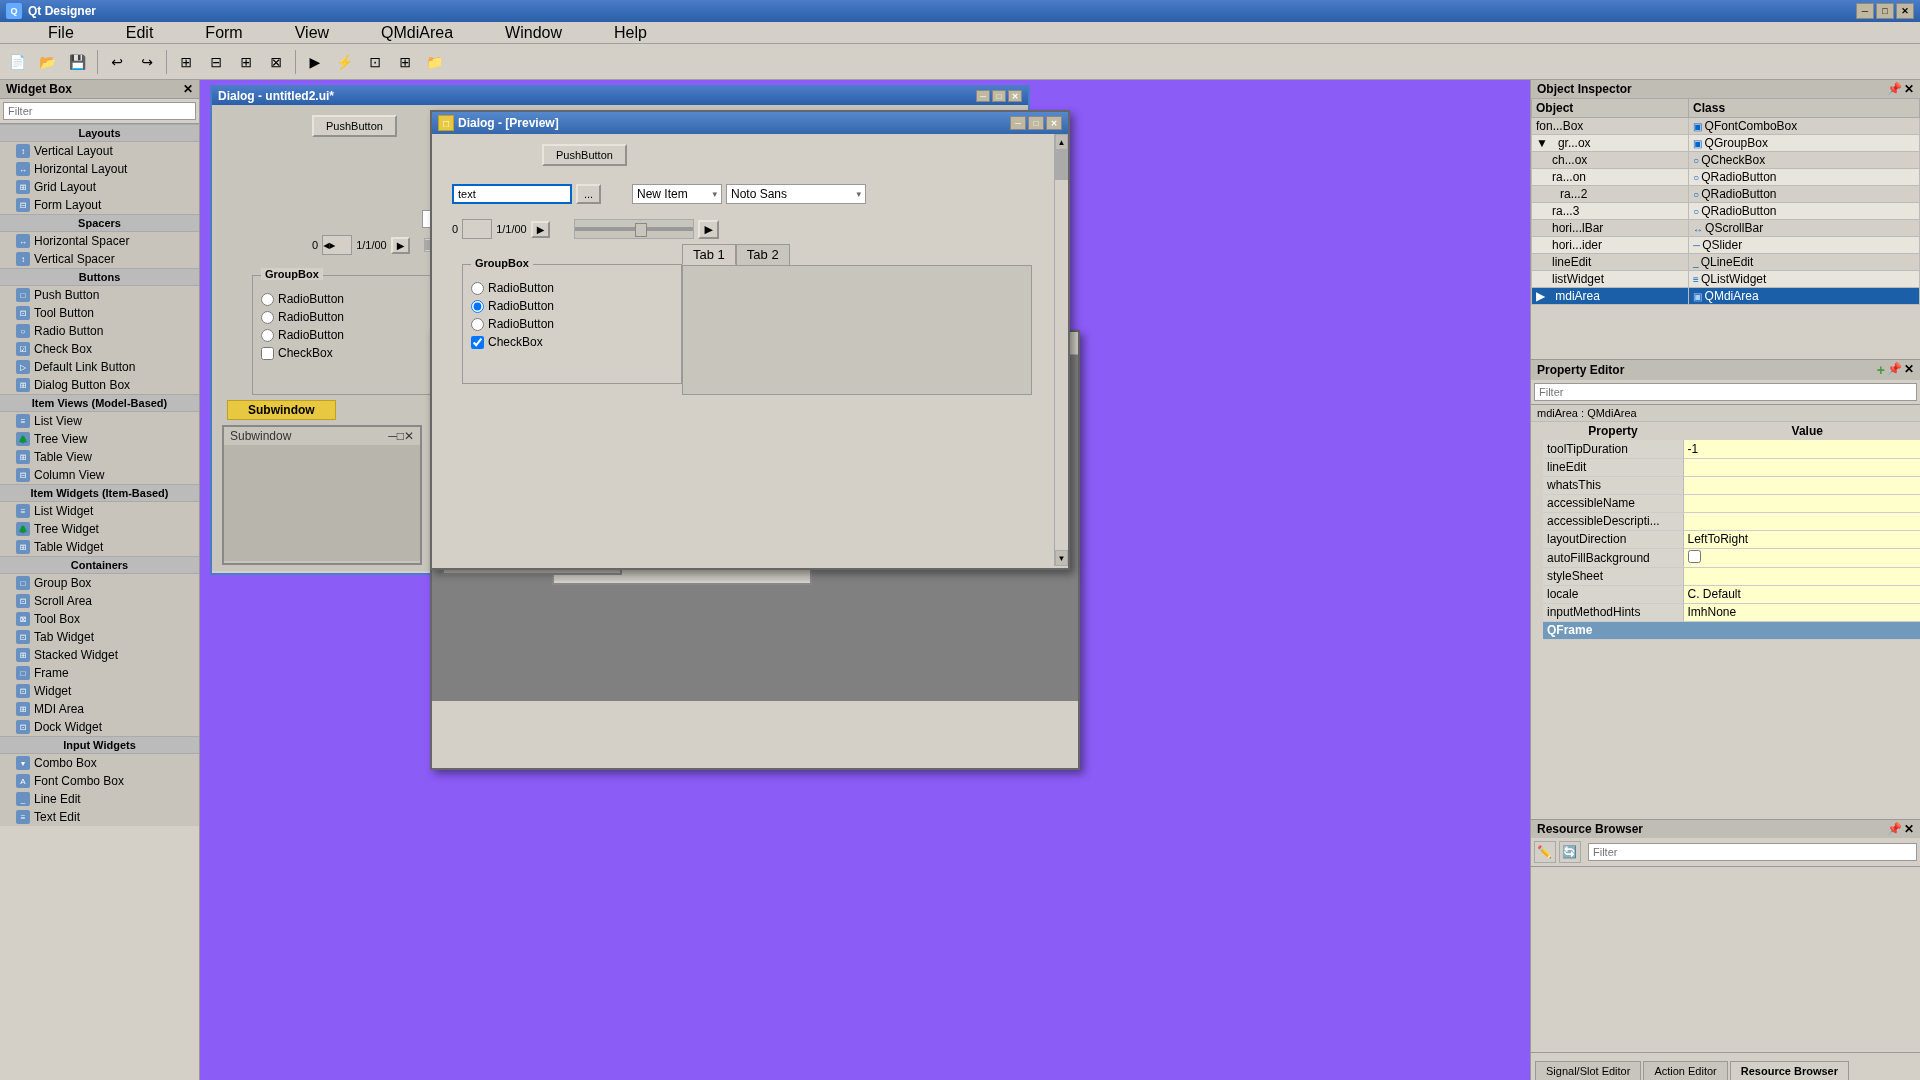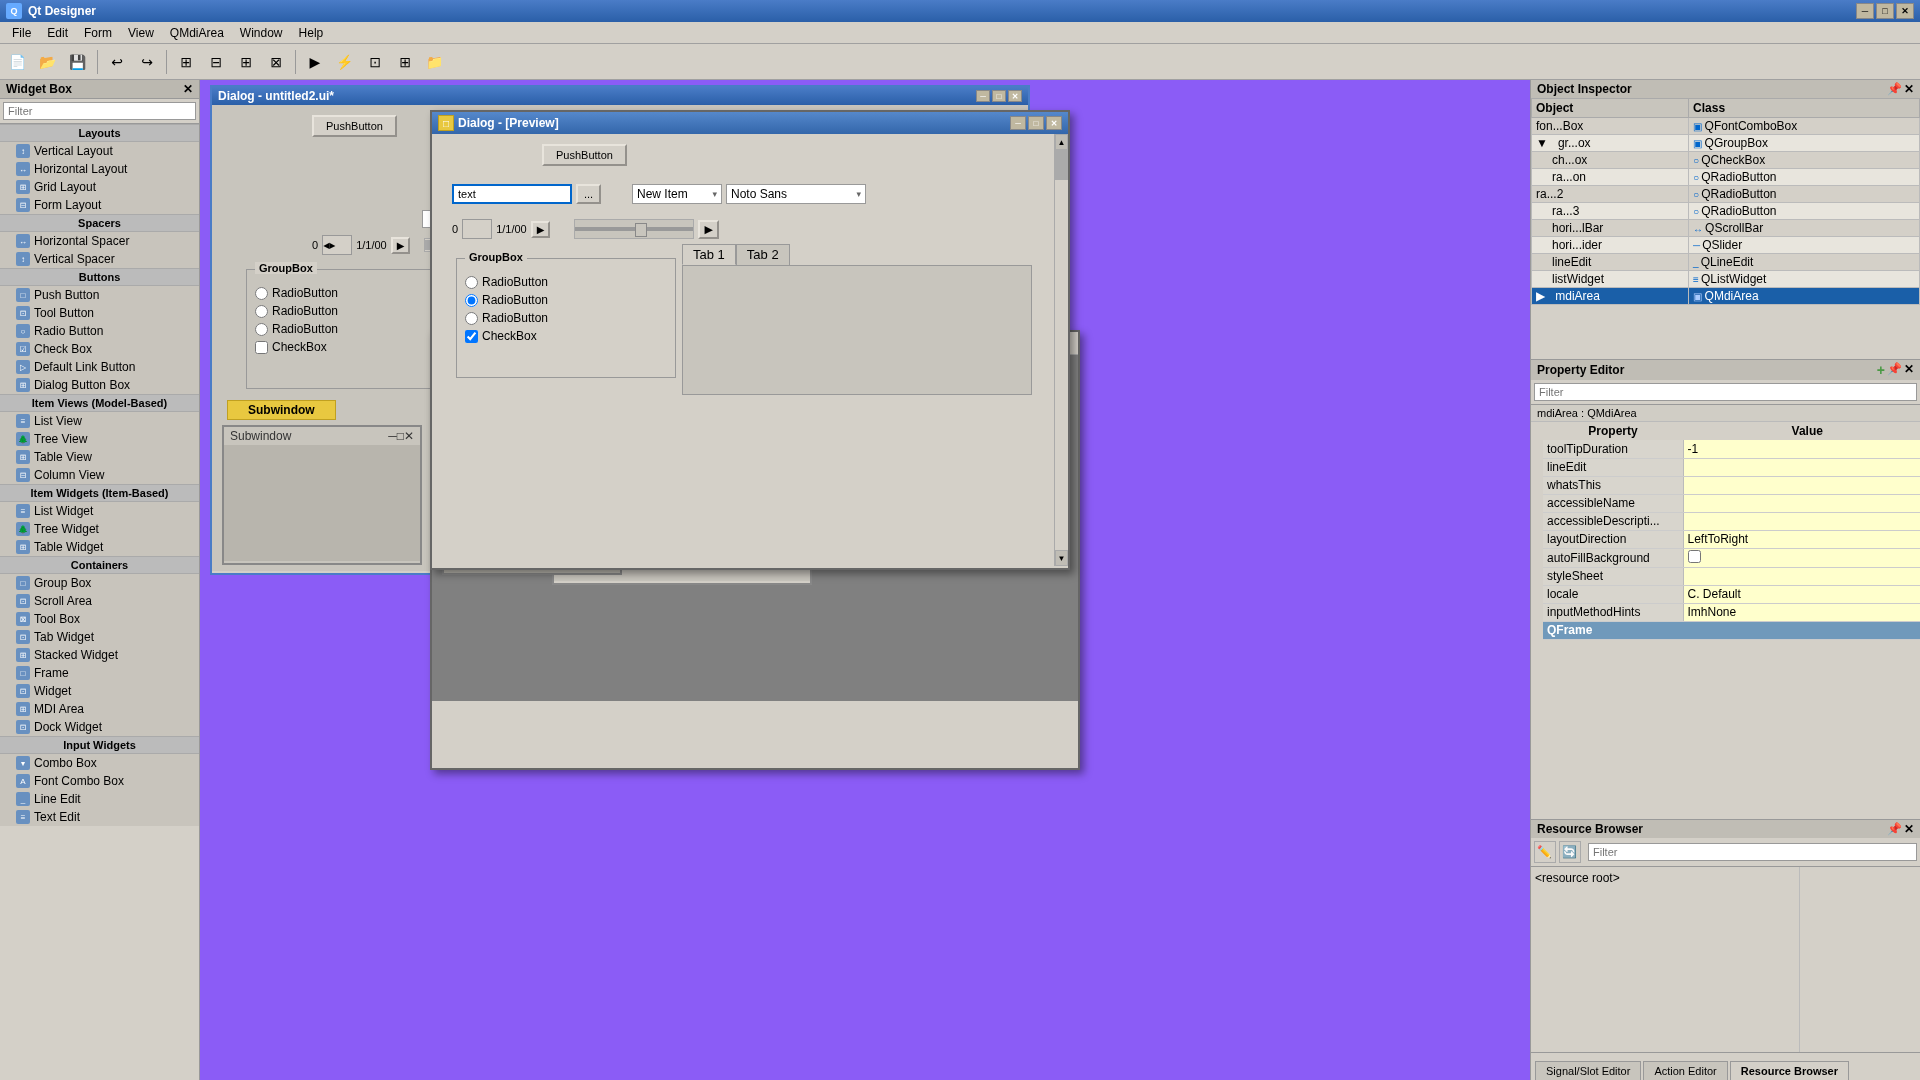"File" .menu-item { font-size: 12px -> 16px; margin-left: none -> 36px }
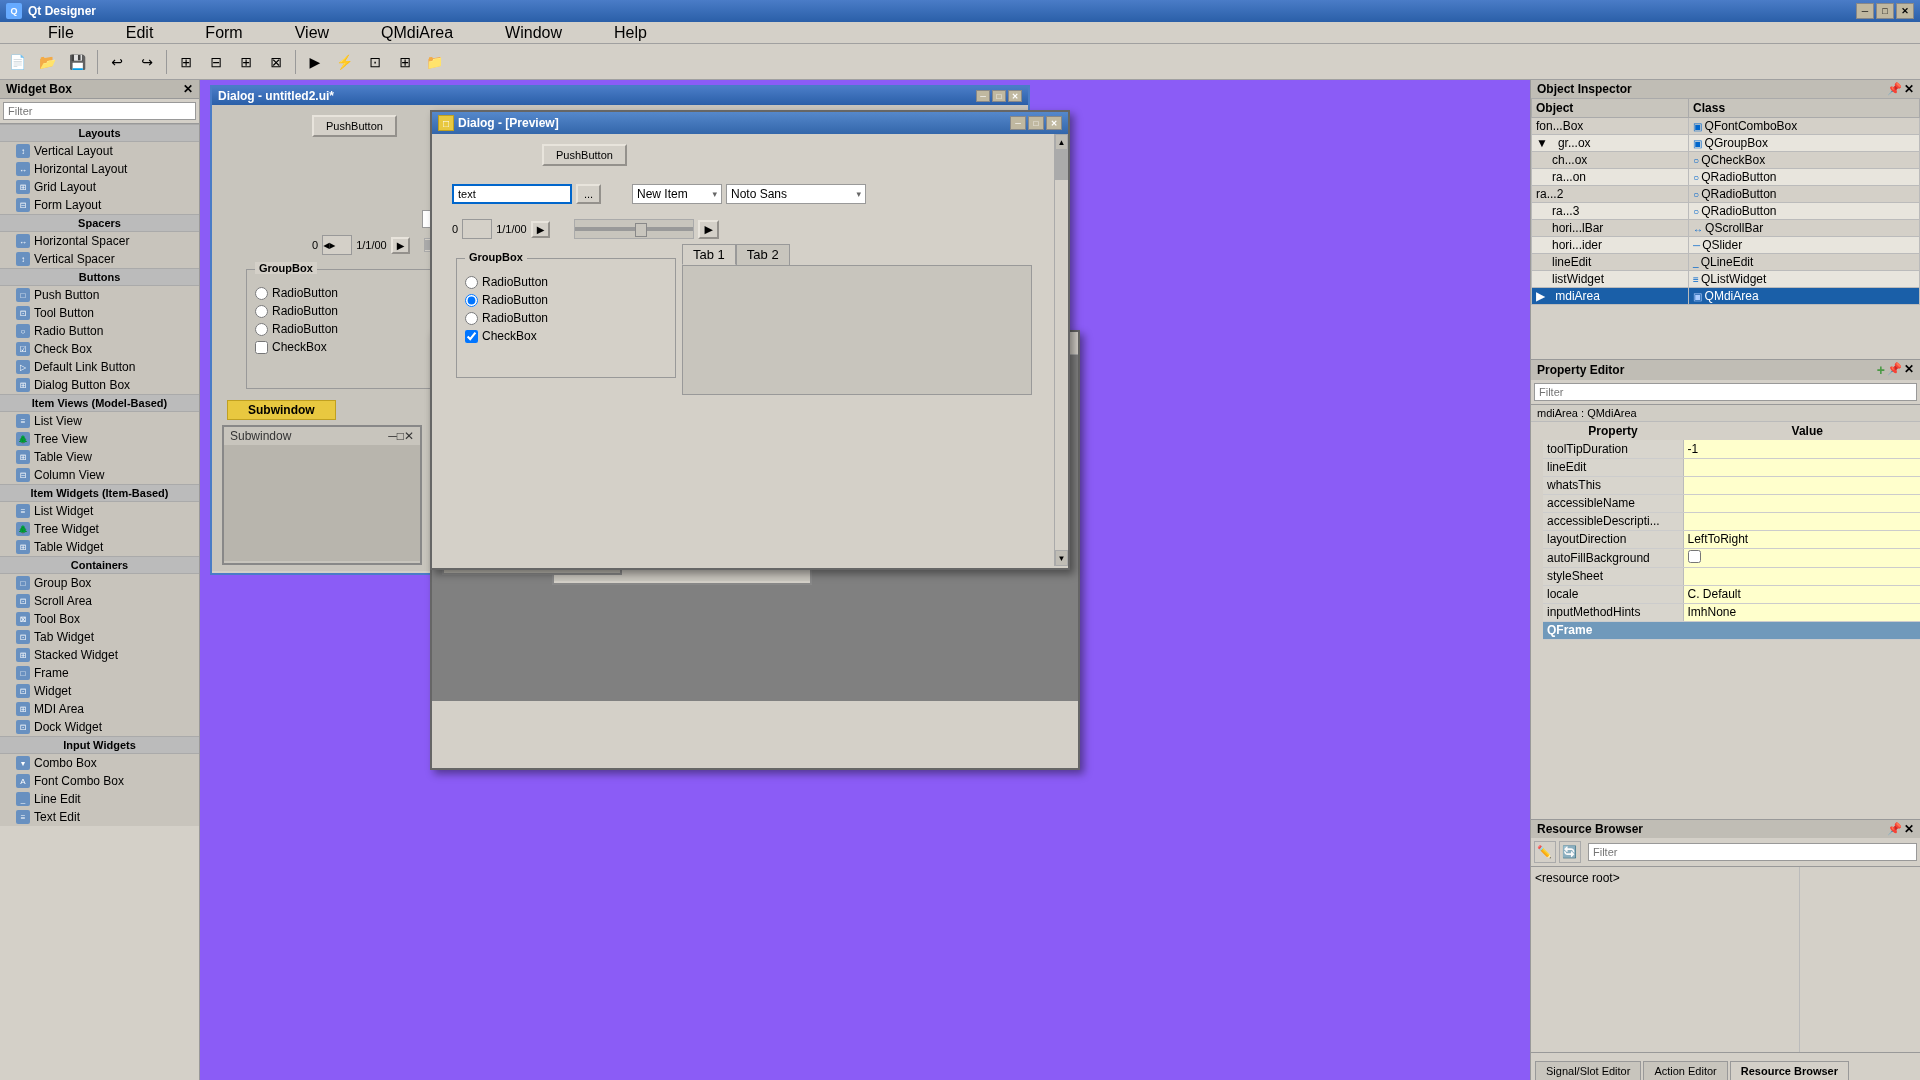"ra...2" td { padding-left: 4px -> 28px }
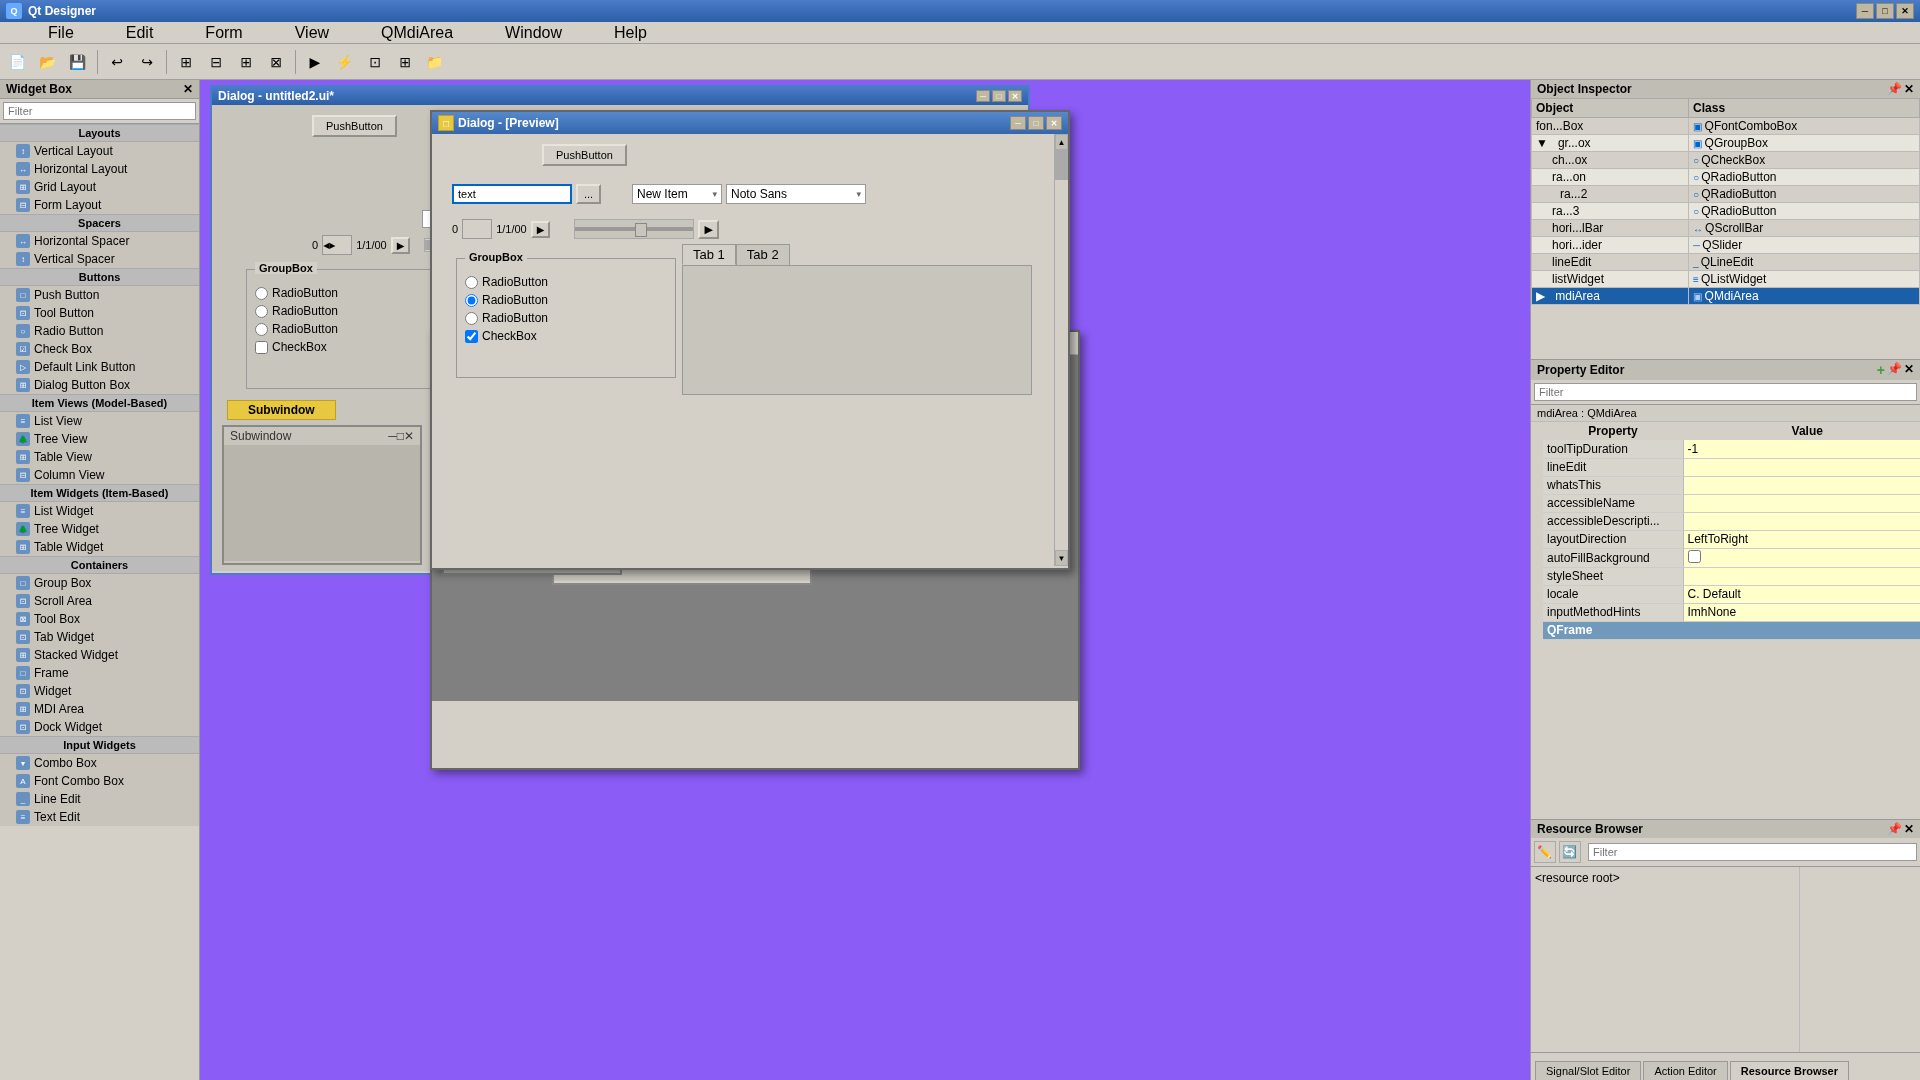"GroupBox" .group-box { margin: 14px -> 20px }
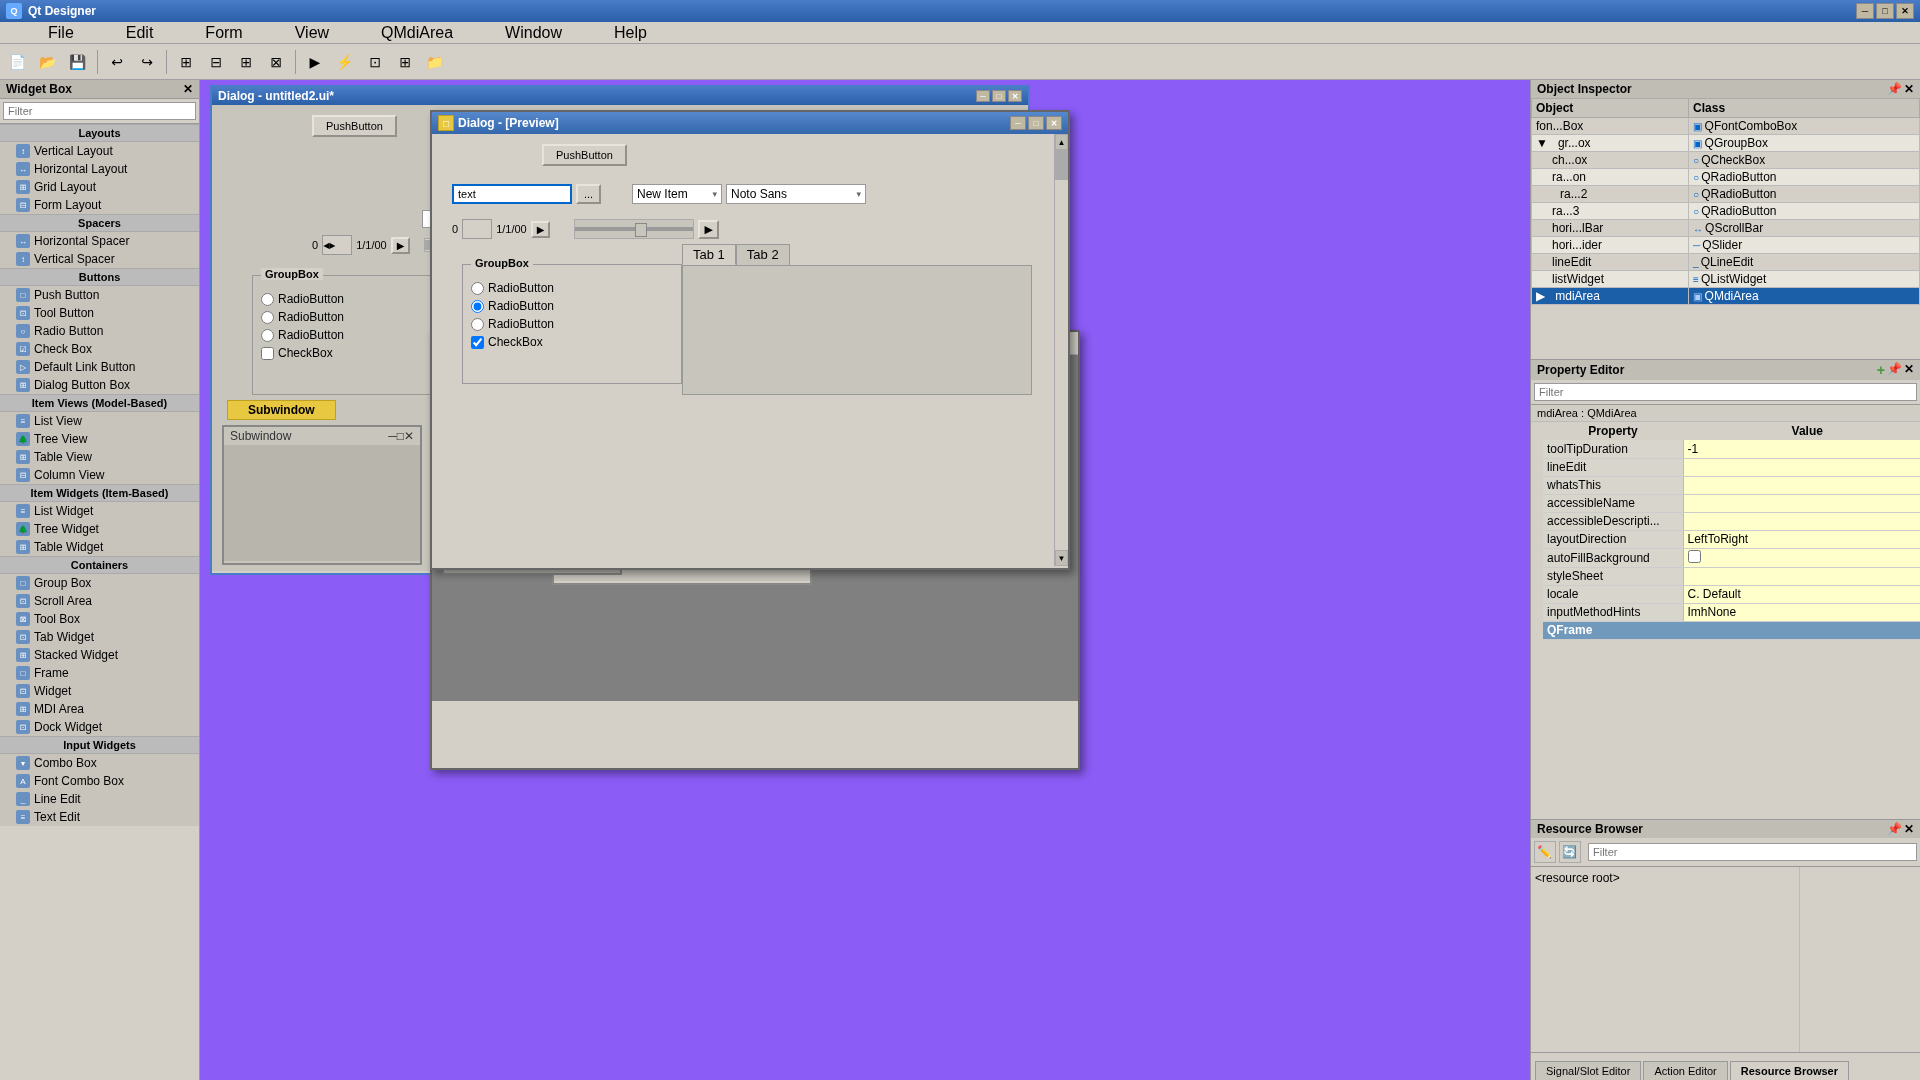"<resource root>" div.resource-tree { html: <div> <span>&lt;resource root&gt;</span> </div> -> none }
